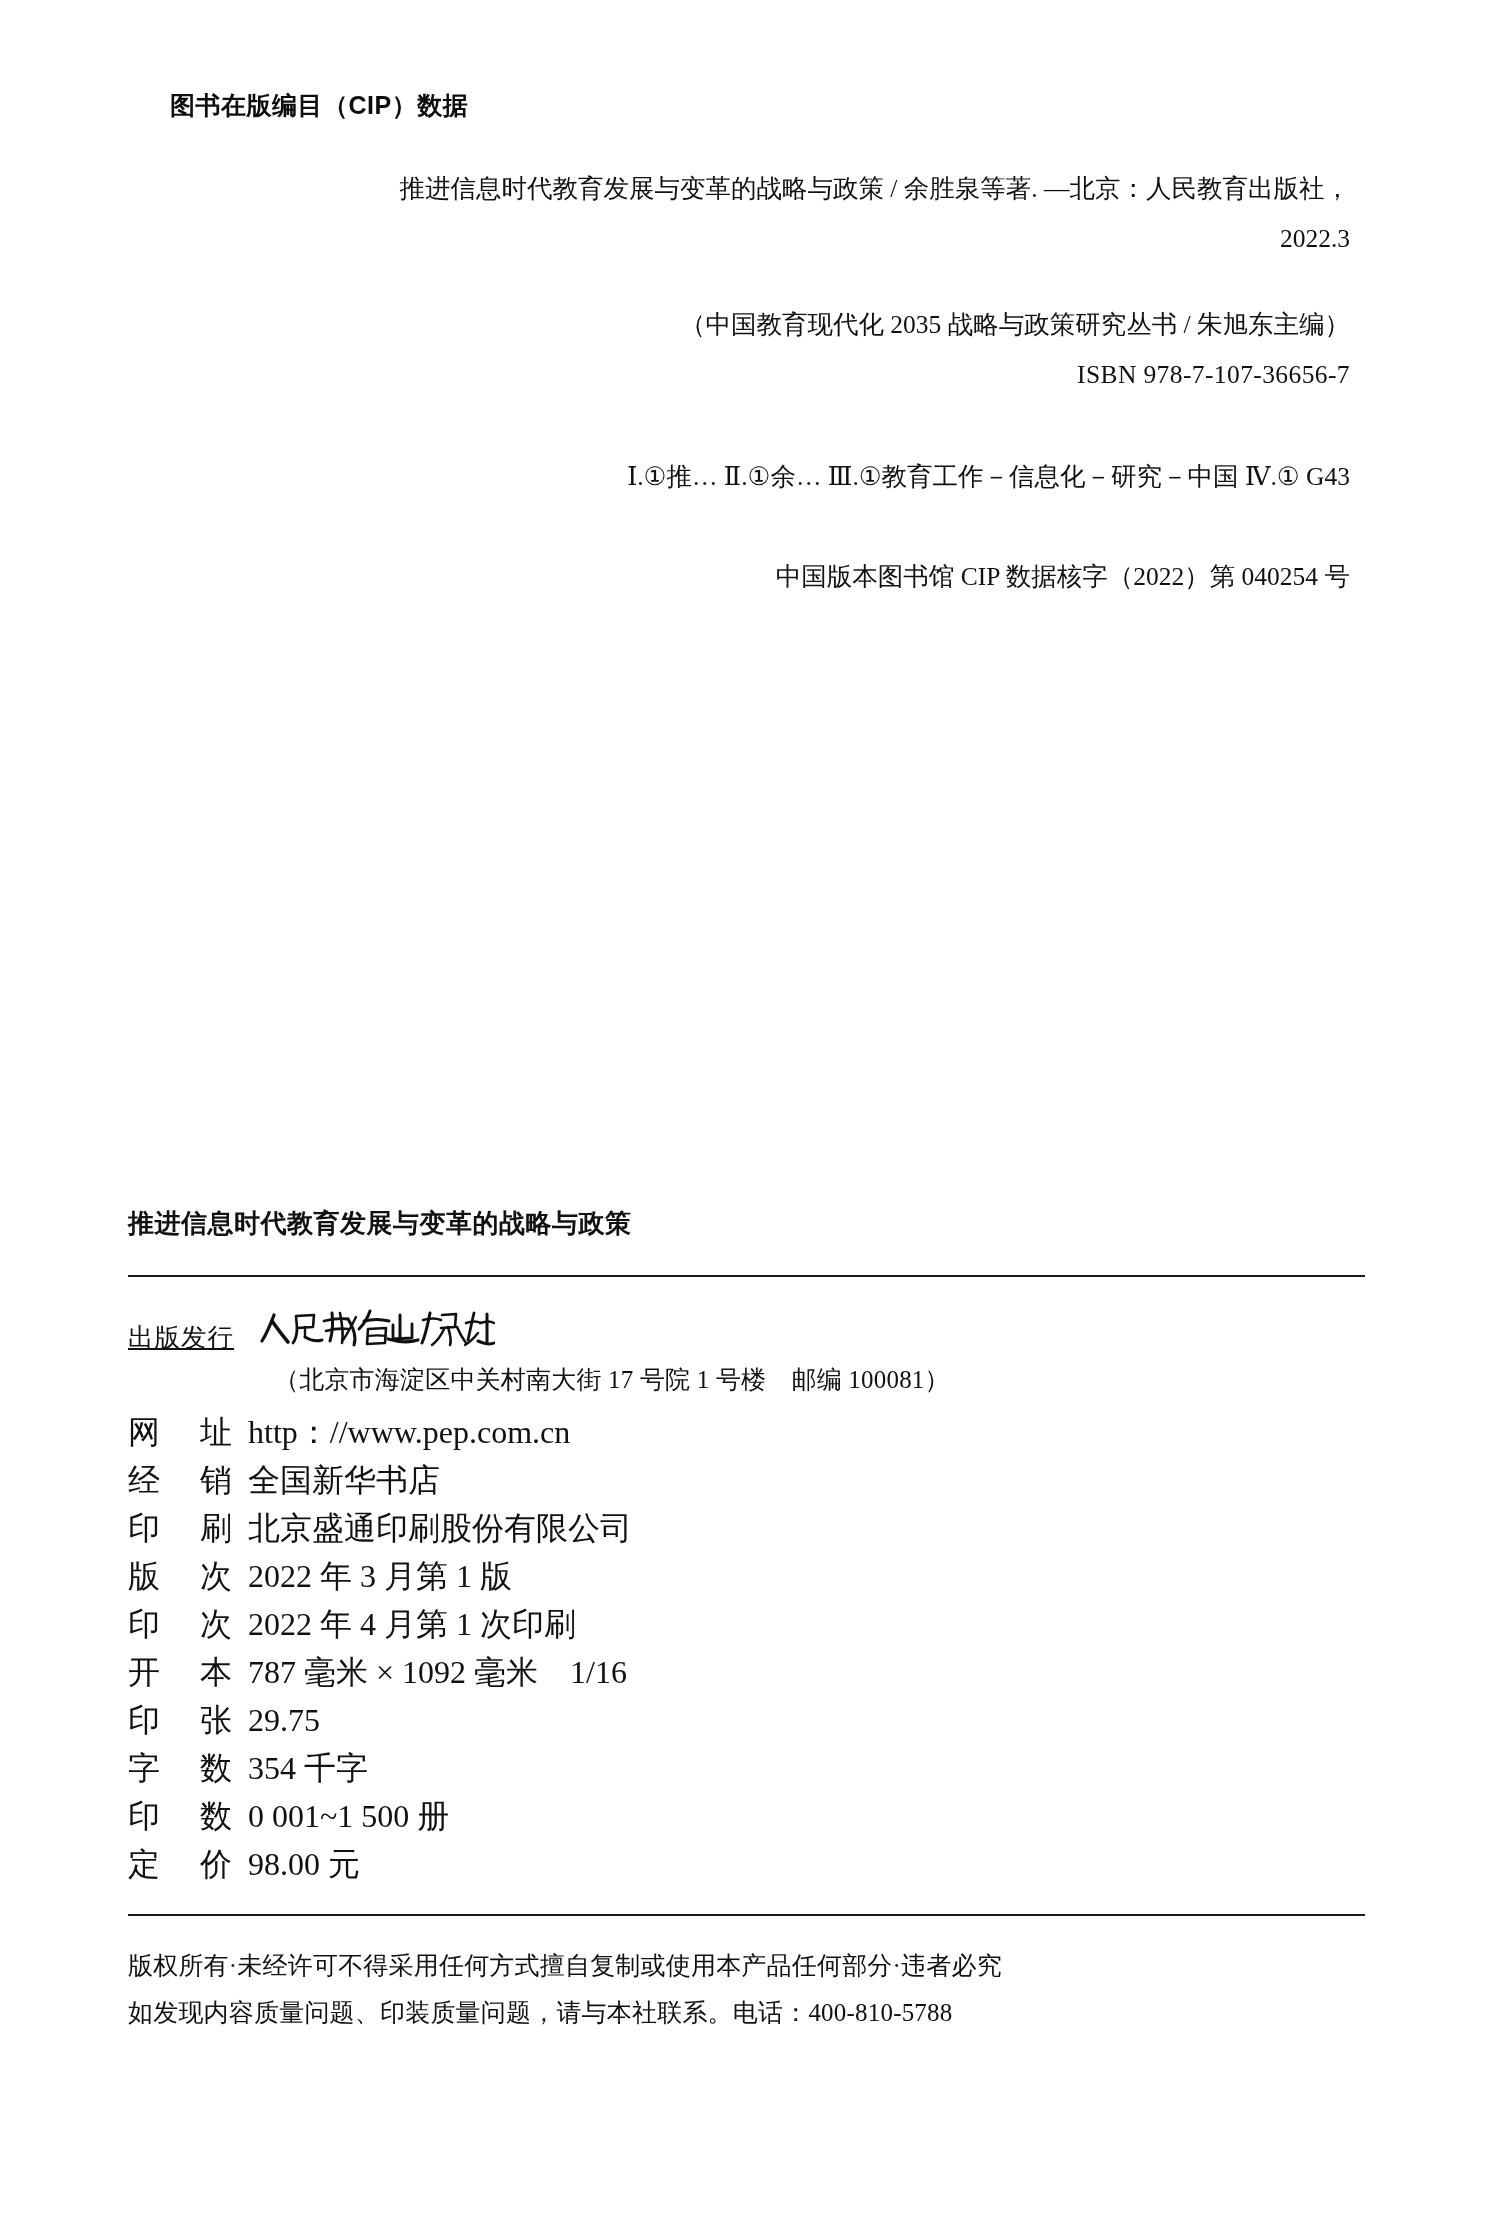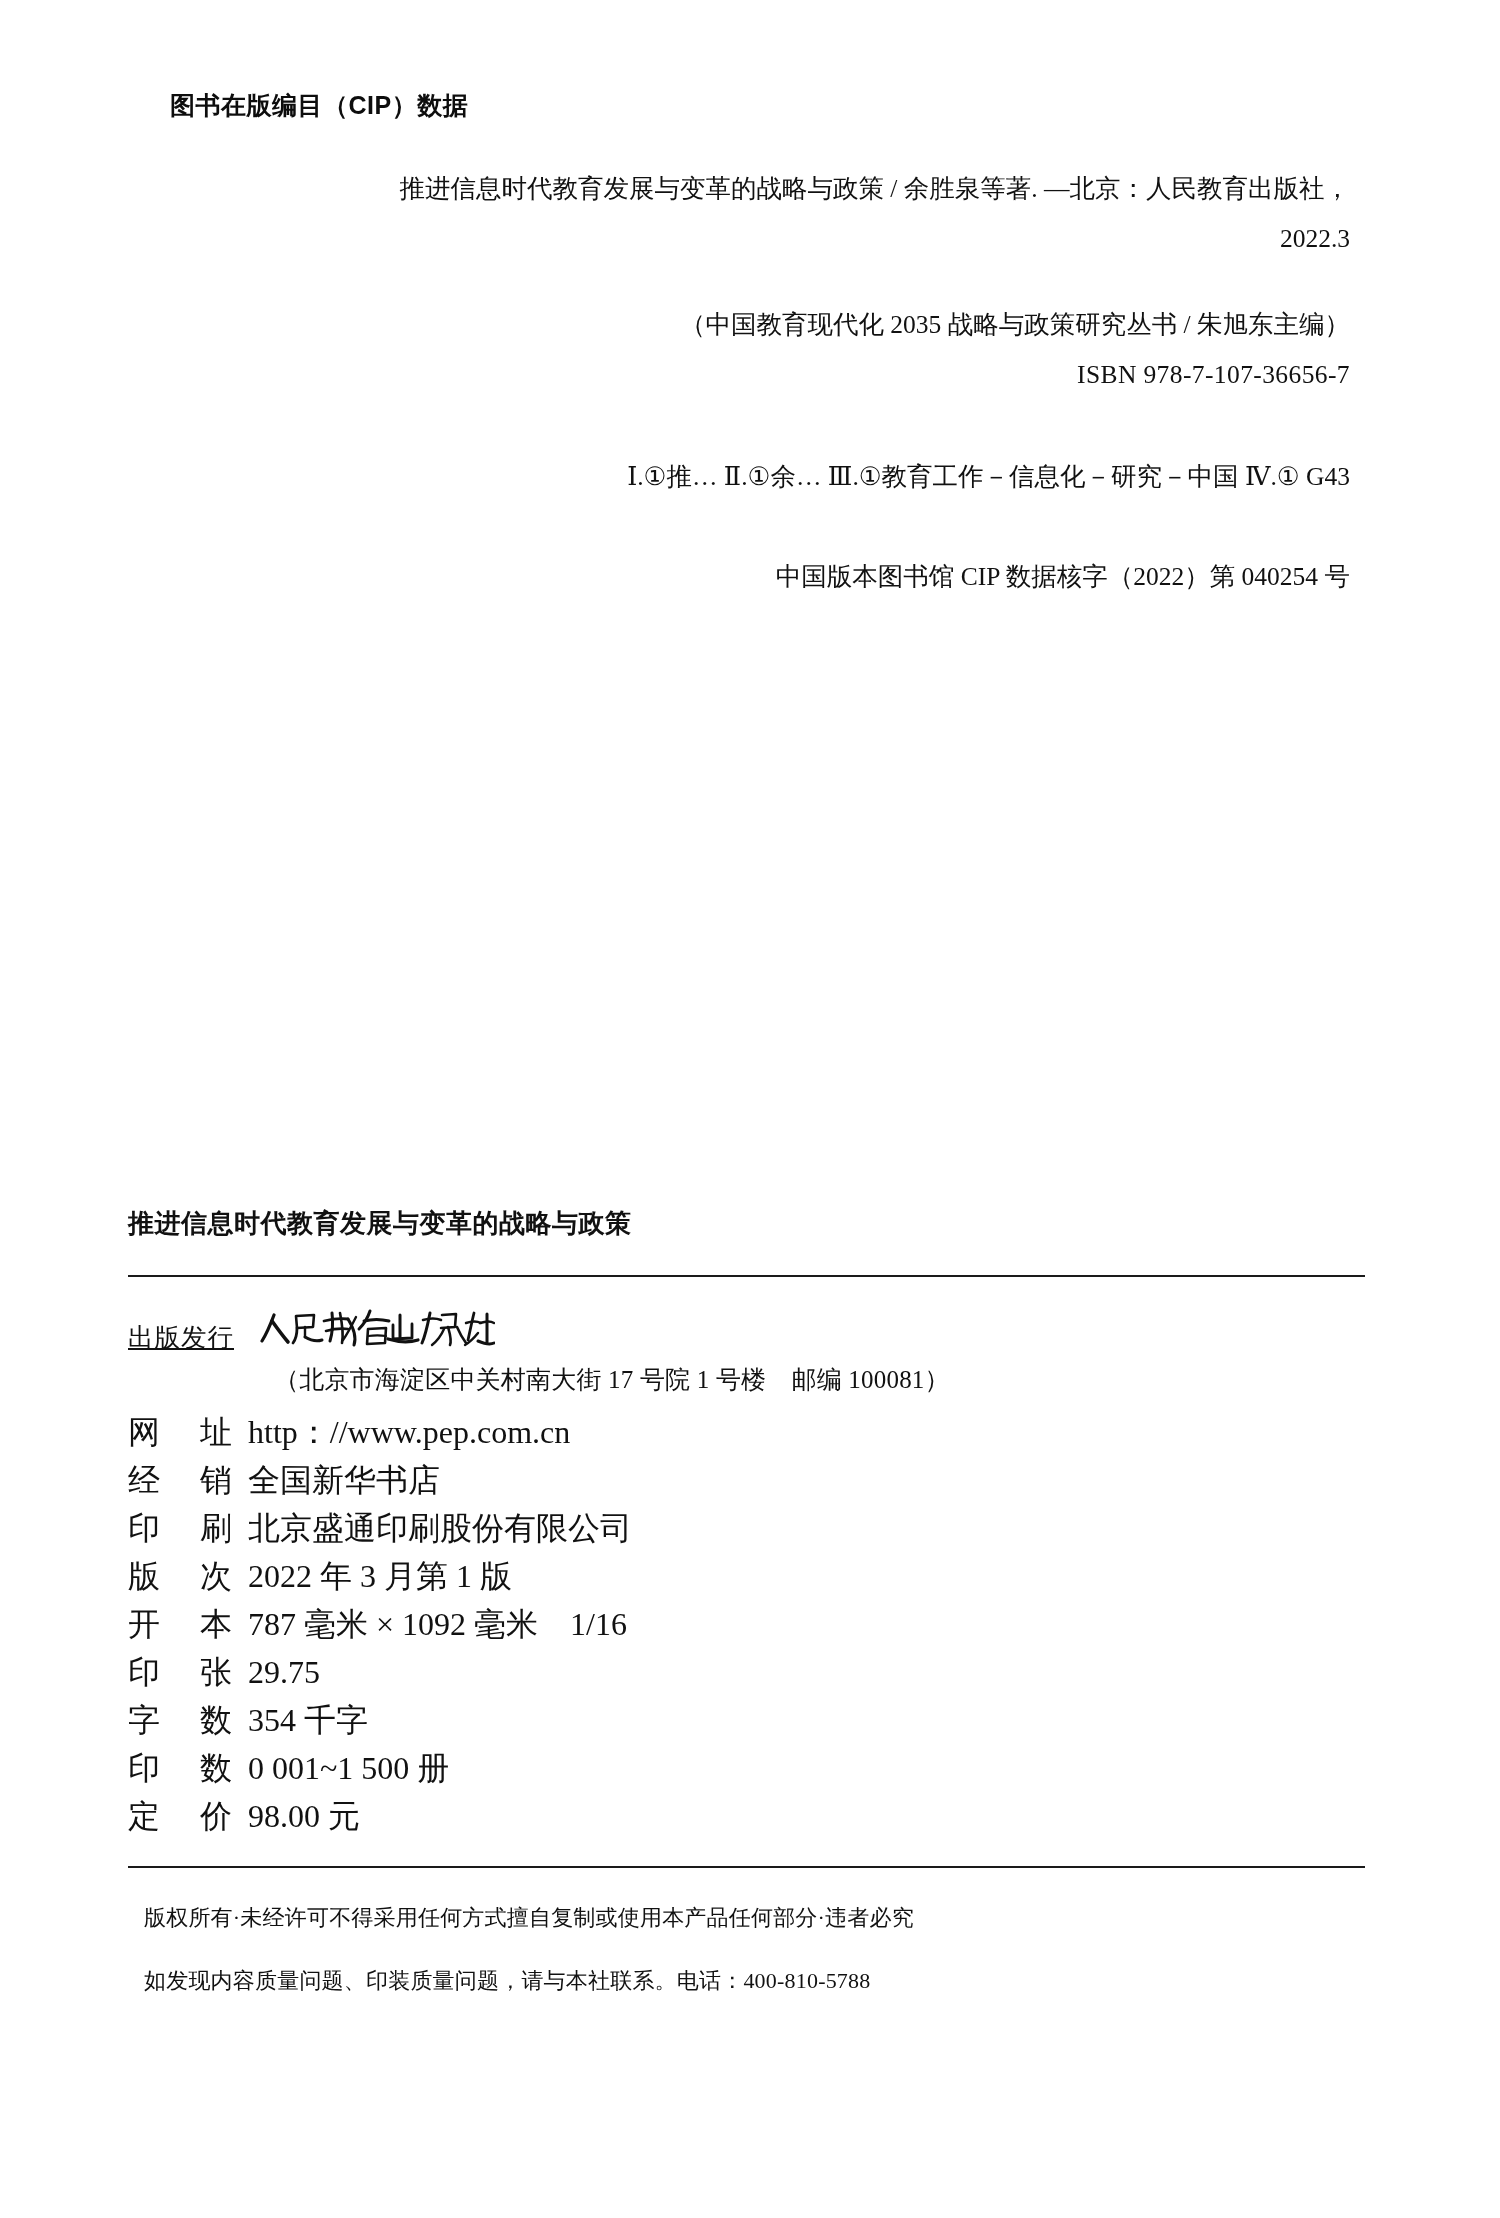"印次" tr { html: none -> <tr> <td> <span>印次</span> </td> <td>2022 年 4 月第 1 次印刷</td> </tr> }
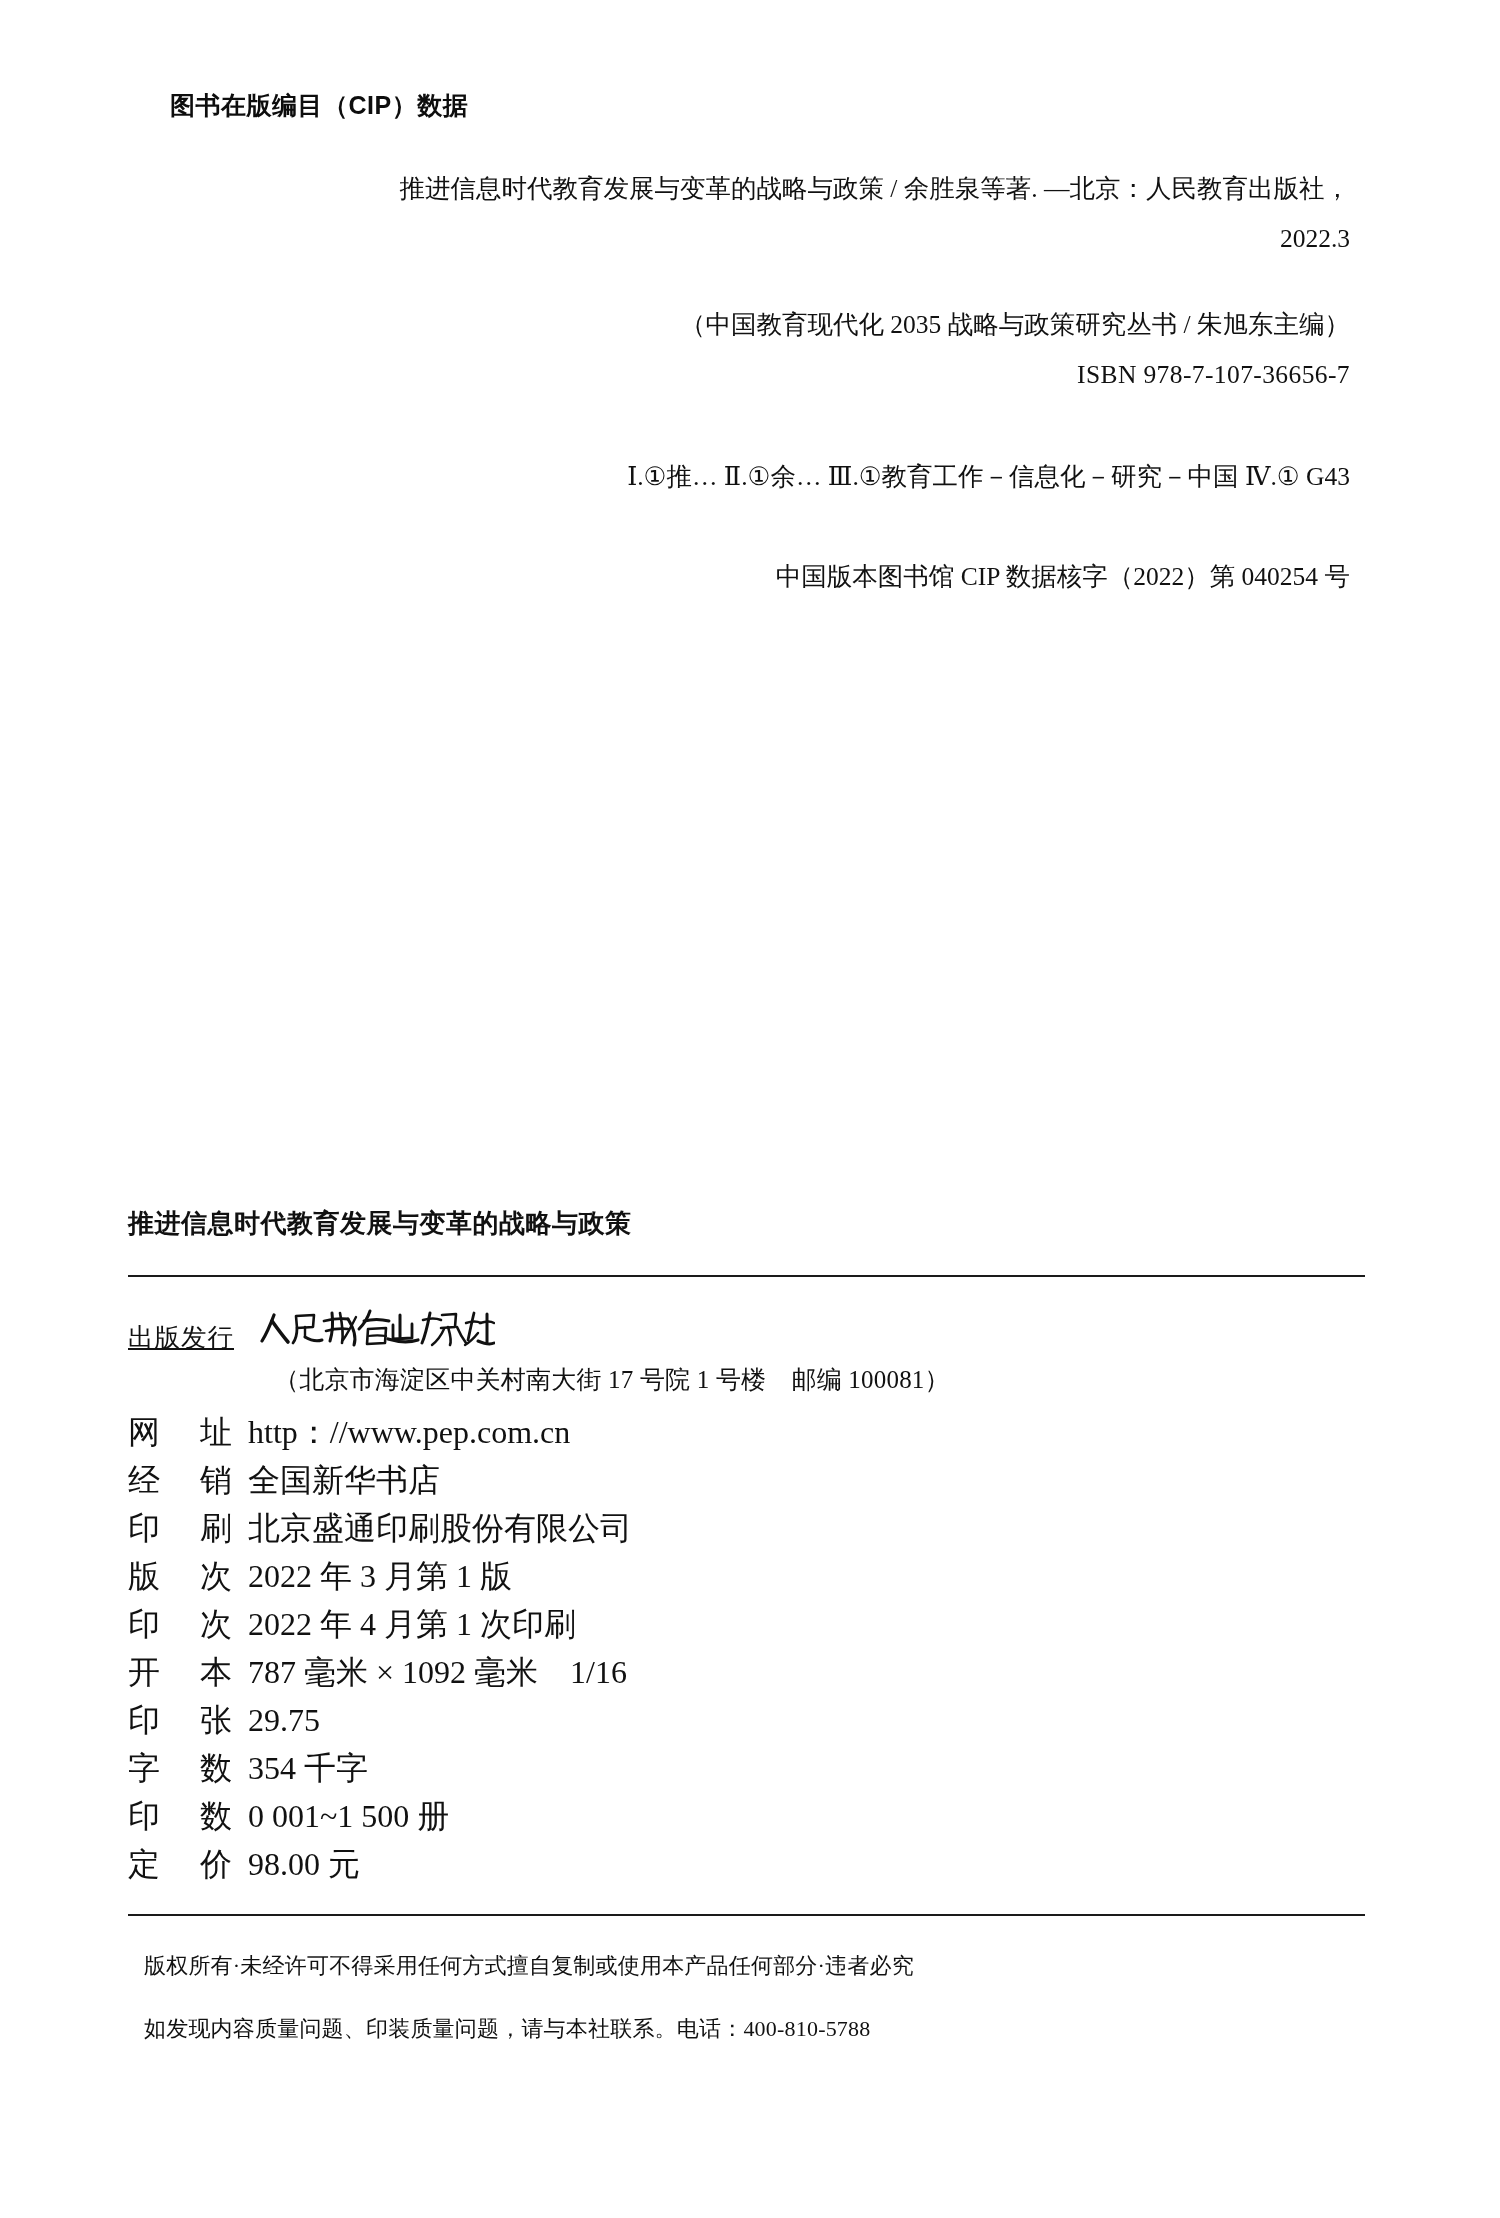"版权所有·未经许可不得采用任何方式擅自复制或使用本产品任何部分·违者必究" .footer-line { font-size: 22px -> 25px; margin: 16px -> 0 }
